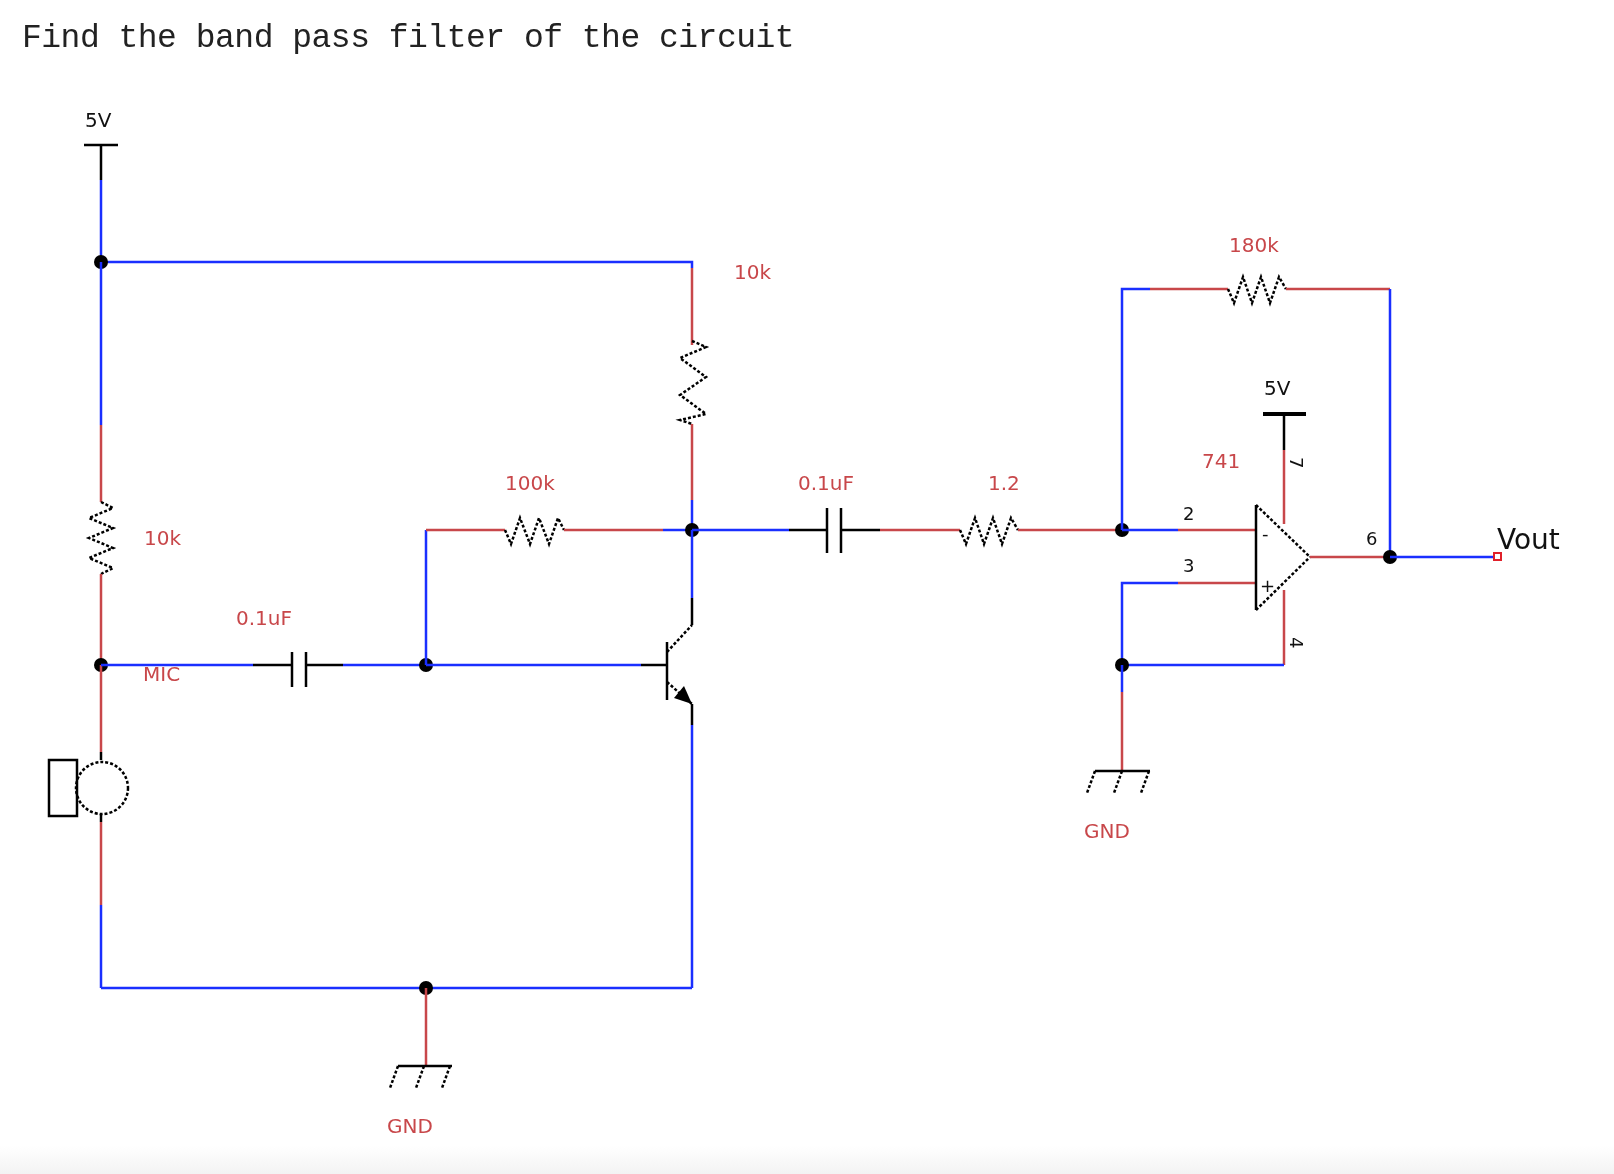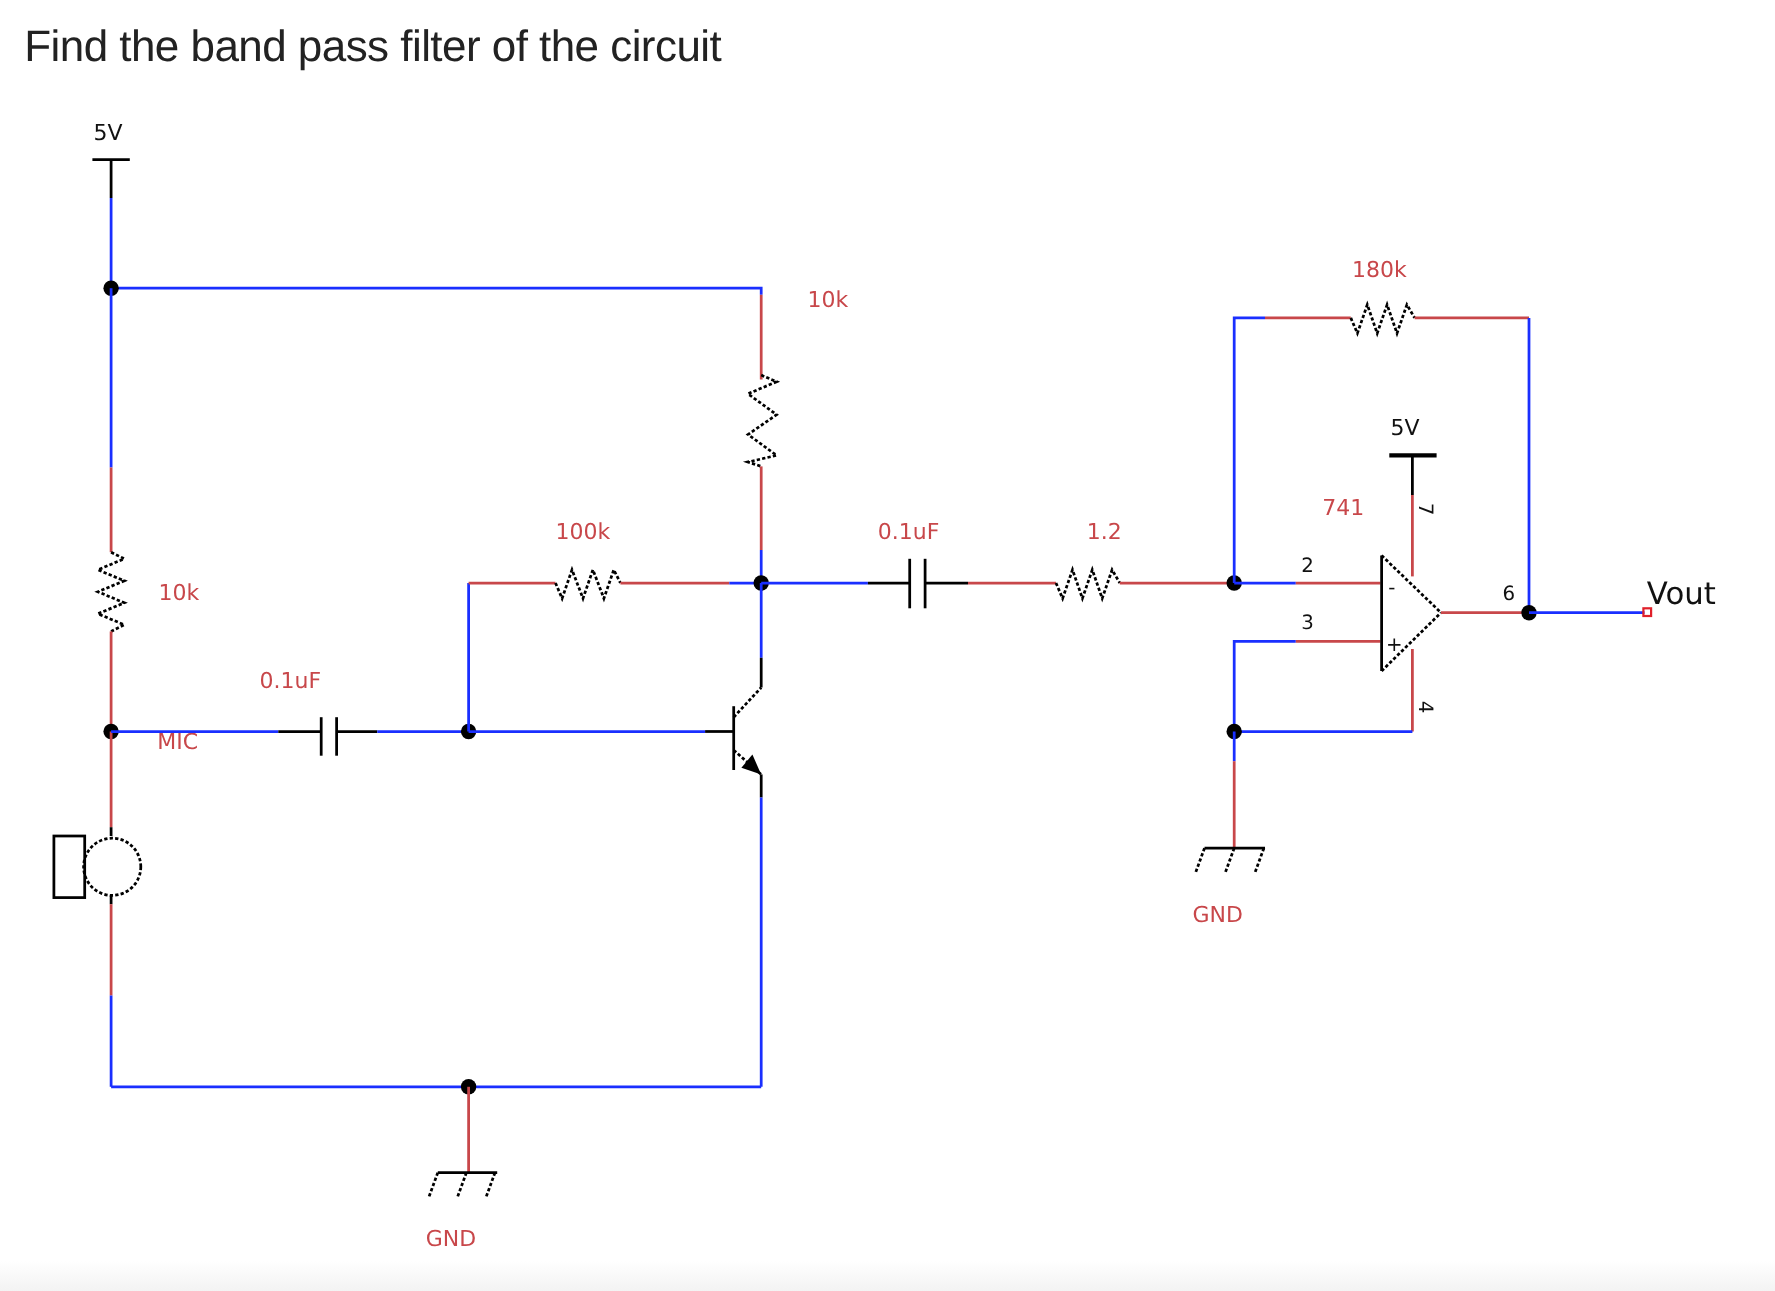"Find the band pass filter" .question-title { font-family: Liberation Sans, sans-serif -> Liberation Mono, monospace; font-size: 40px -> 33px }
